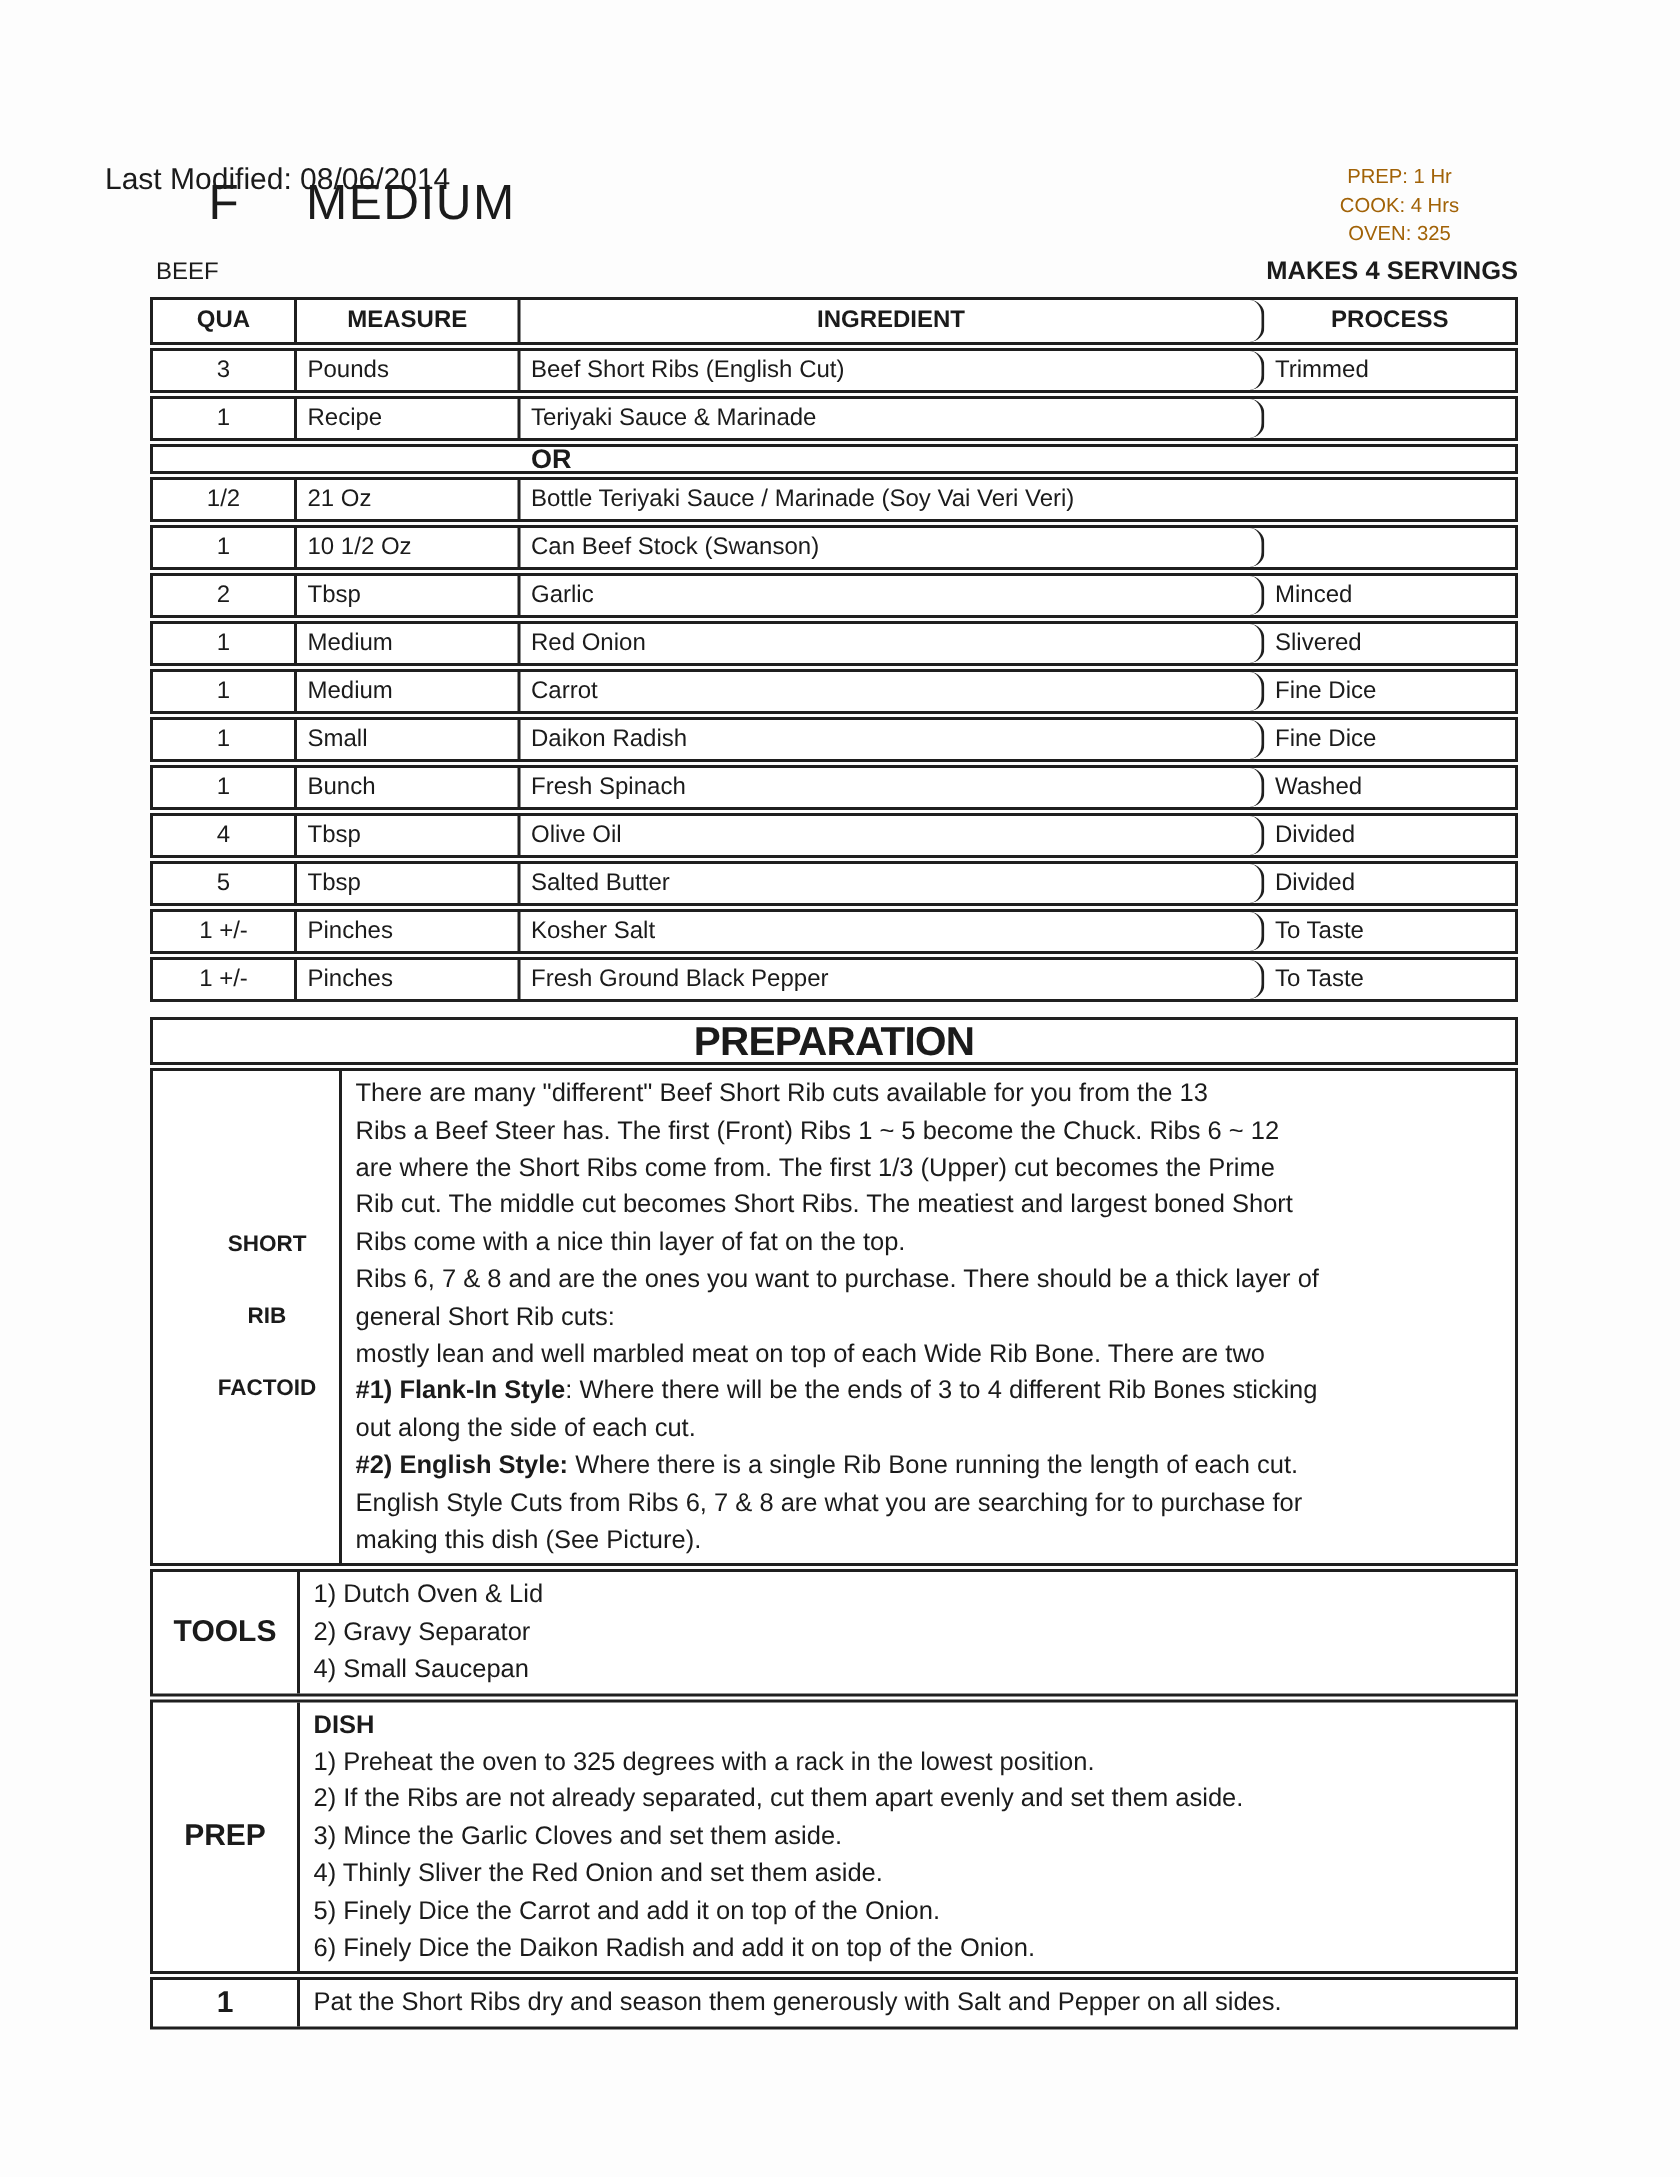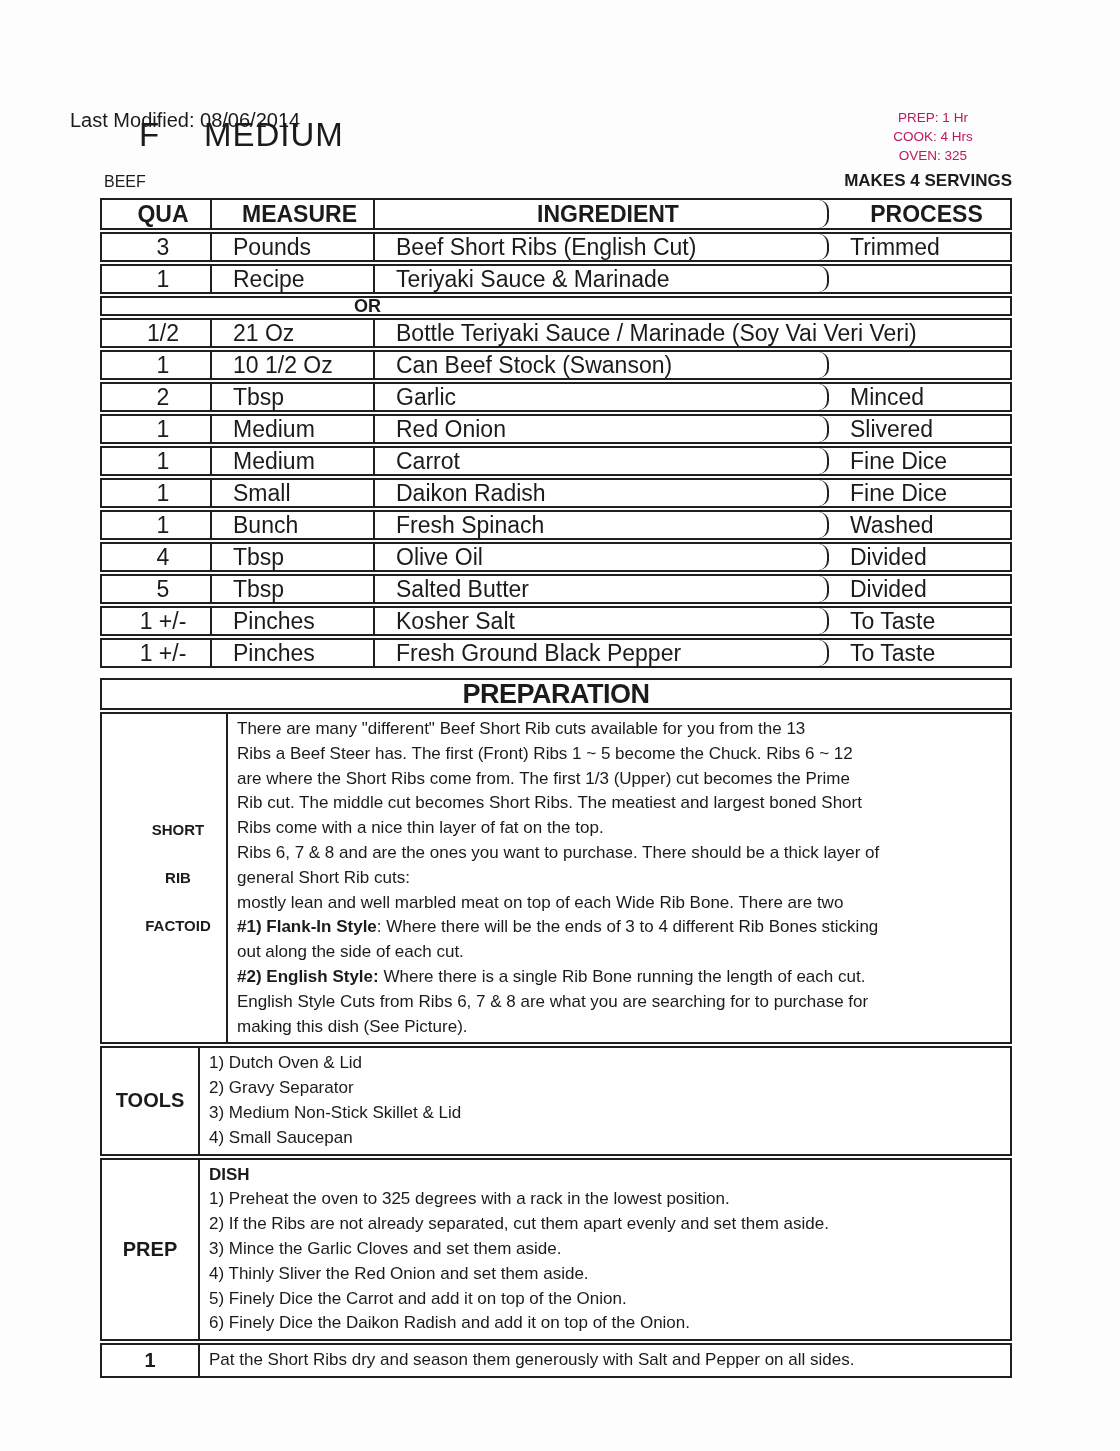"PREP: 1 Hr" .times { color: #be185d -> #a16207 }
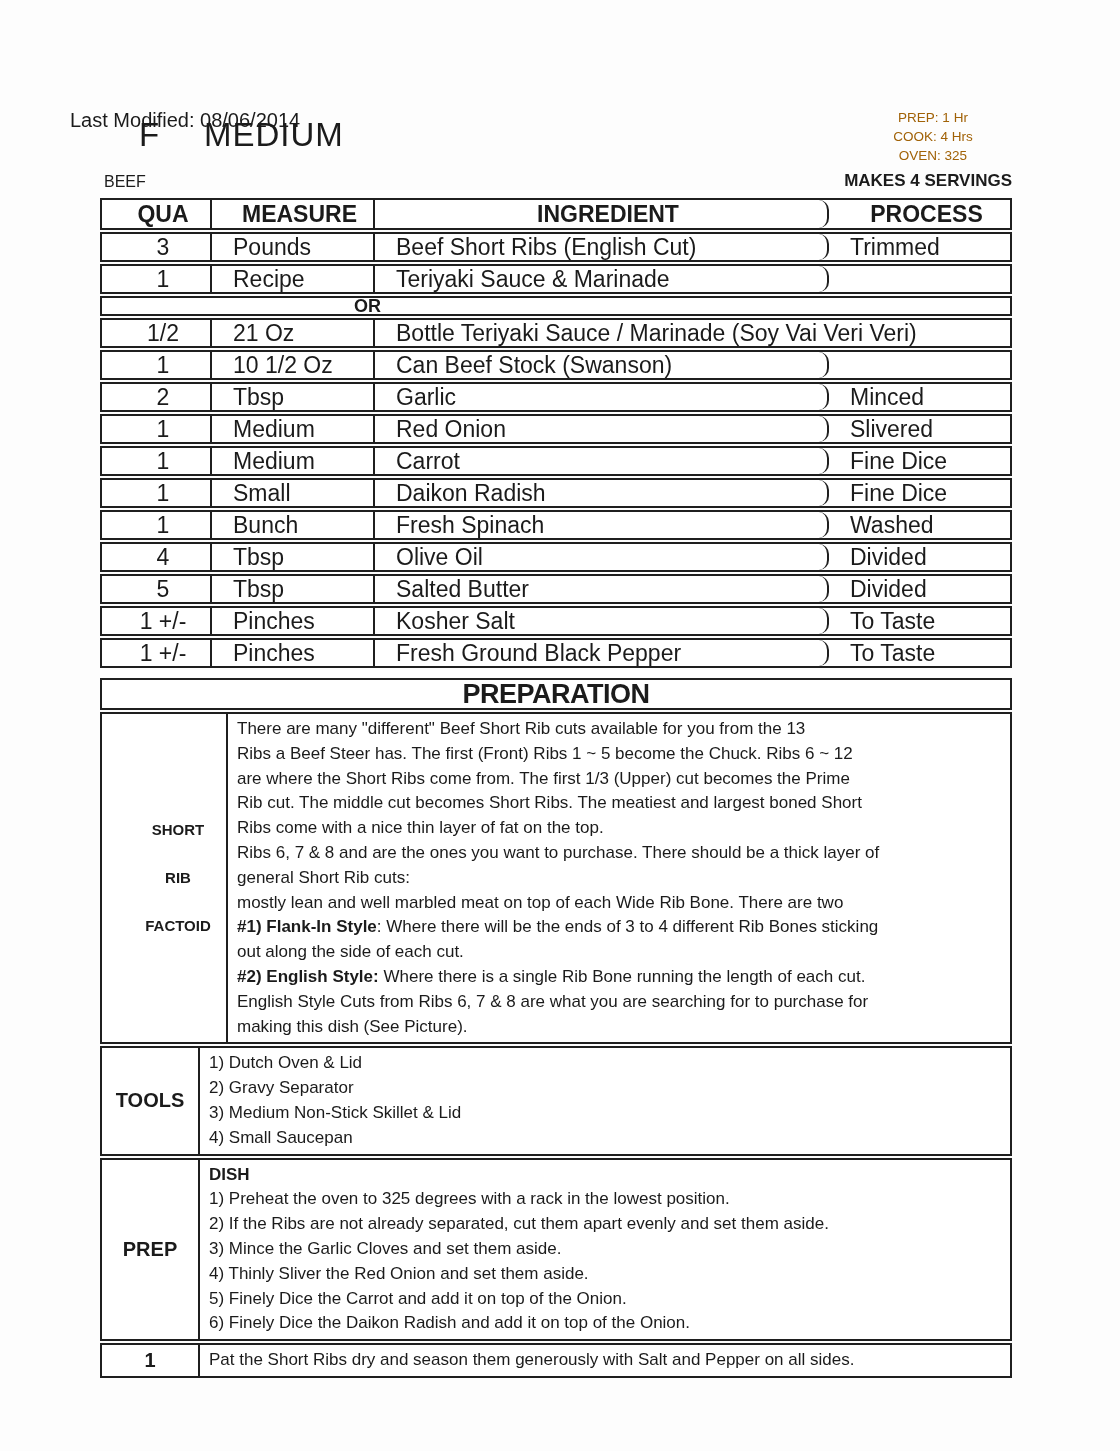"QUA" .cell { font-size: 23px -> 16px; margin-left: 14px -> none }
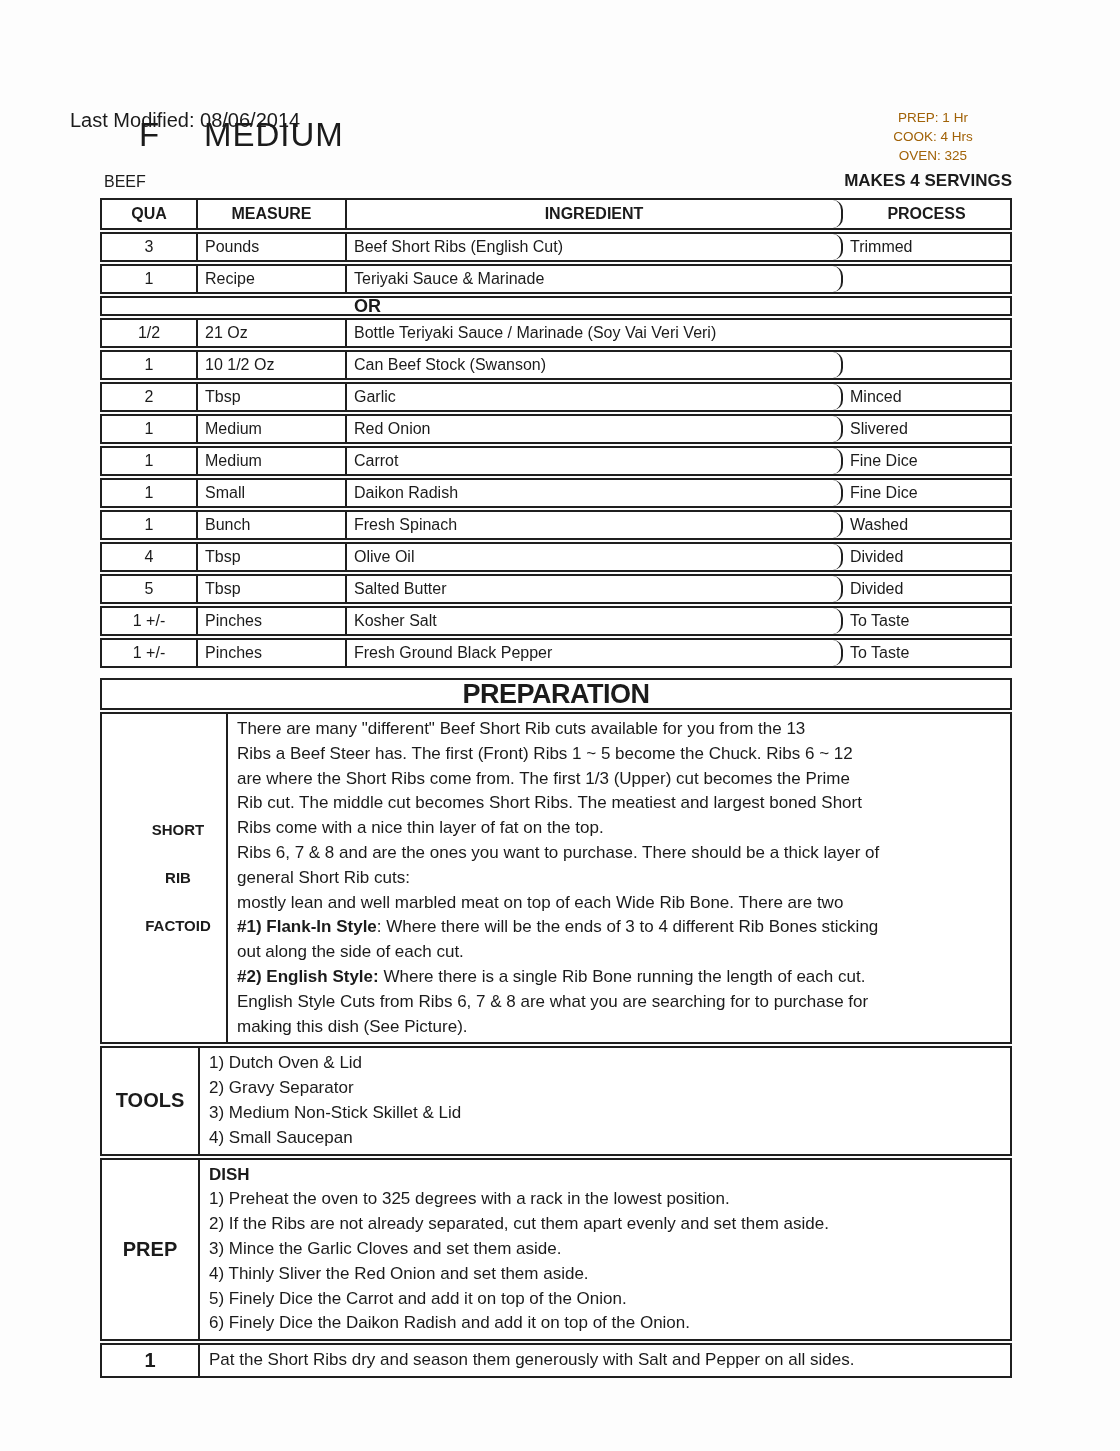"3) Medium Non-Stick Skillet &" div.pline { html: <div>3) Medium Non-Stick Skillet &amp; Lid</div> -> none }
